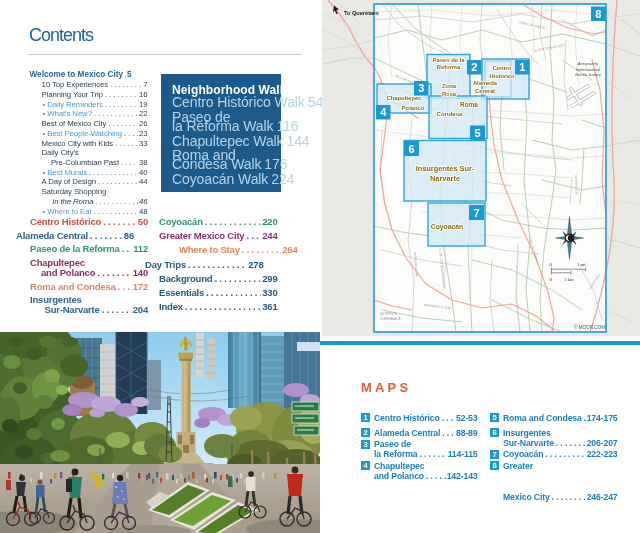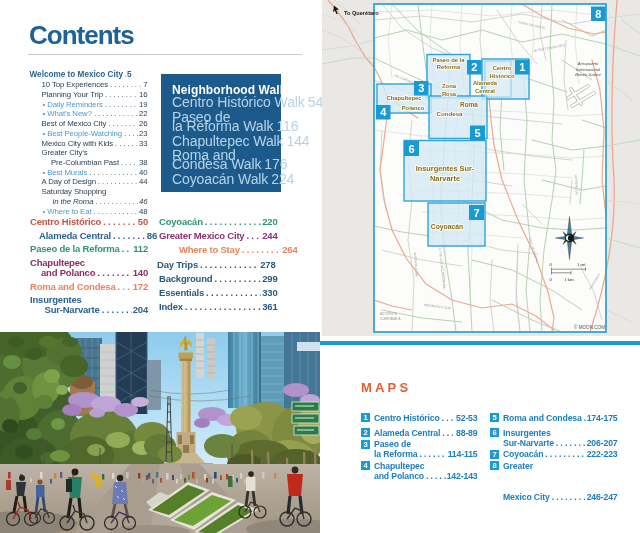"Contents" div.abs { font-size: 26px -> 18px; font-weight: bold -> normal }
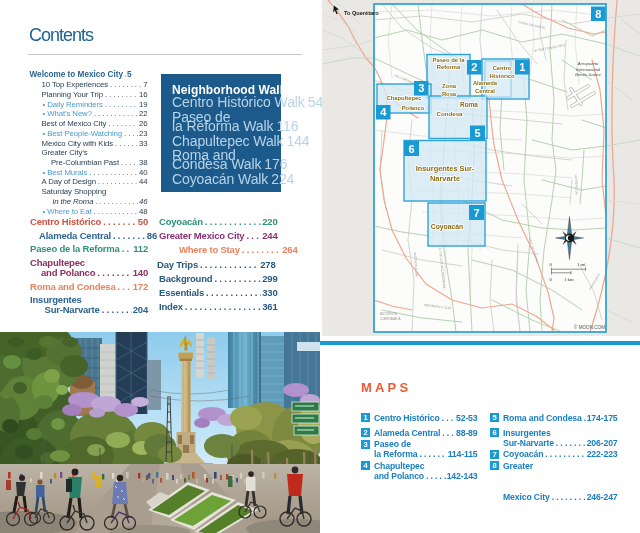"Greater City’s" div.row { text: Greater -> Daily }
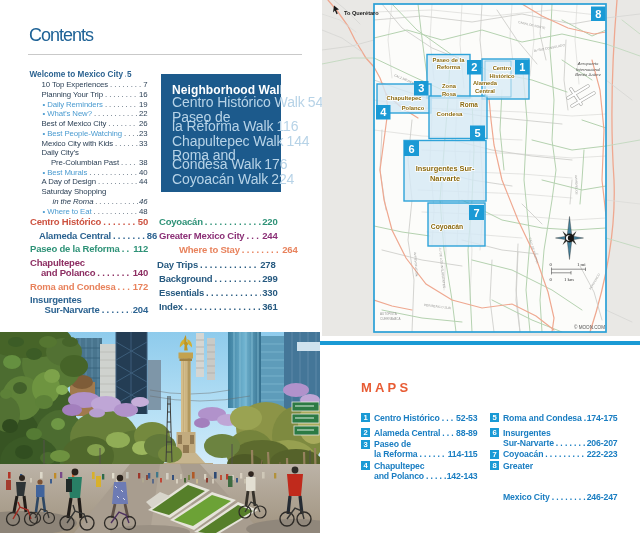"Alameda Central 86" div.row { left: 39px -> 16px }
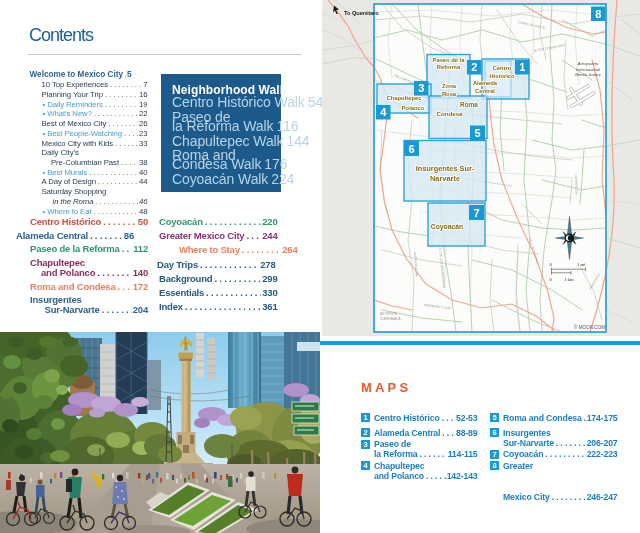"Day Trips 278" div.row { left: 157px -> 145px }
